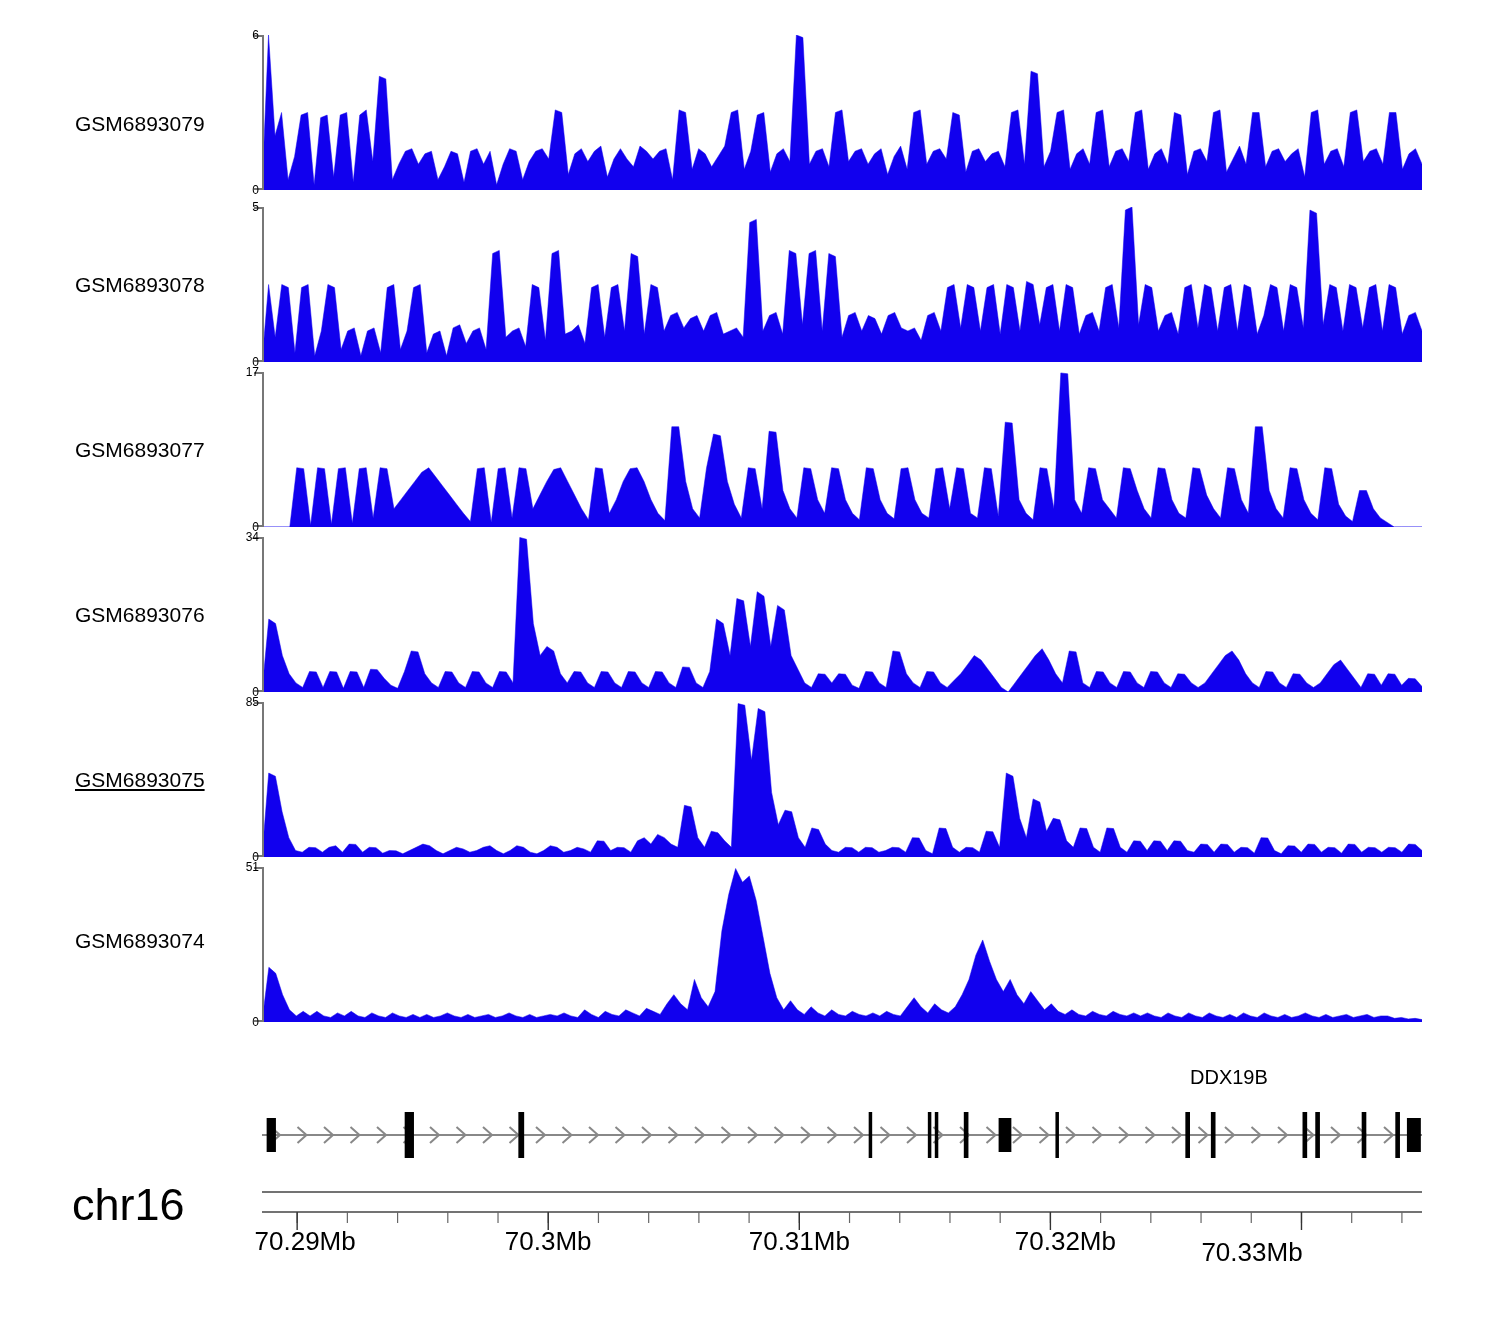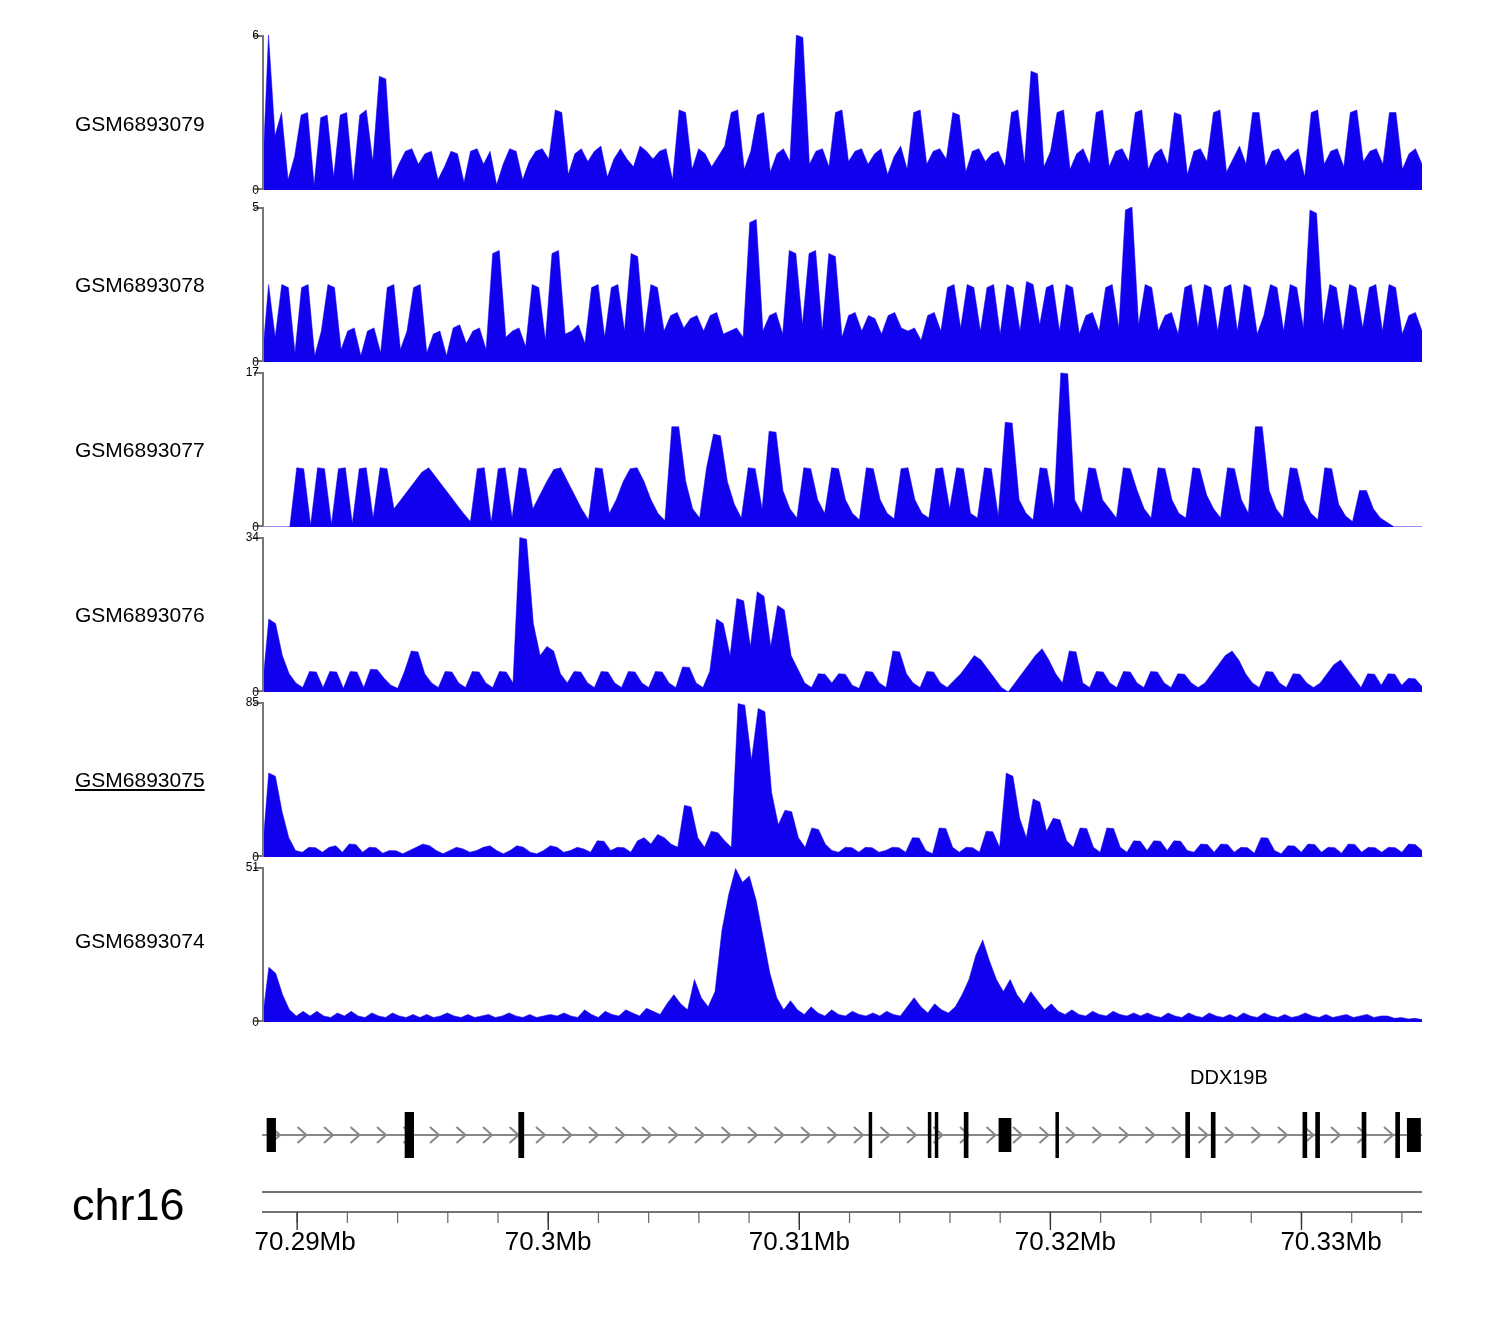"70.33Mb" div.axis-tick-label { left: 1069px -> 990px; margin-top: none -> 11px }
